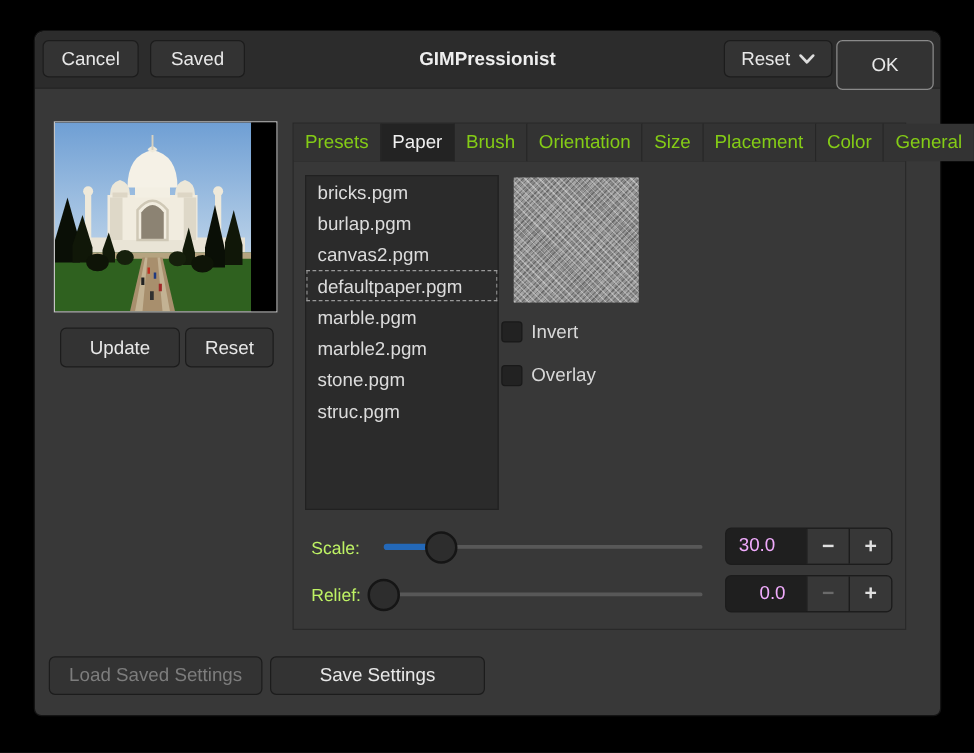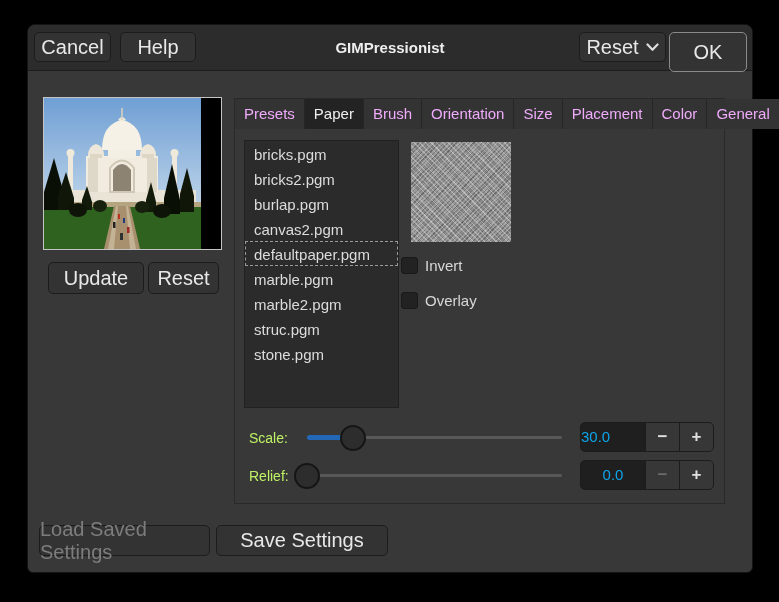"Cancel" .btn { font-size: 20px -> 15px }
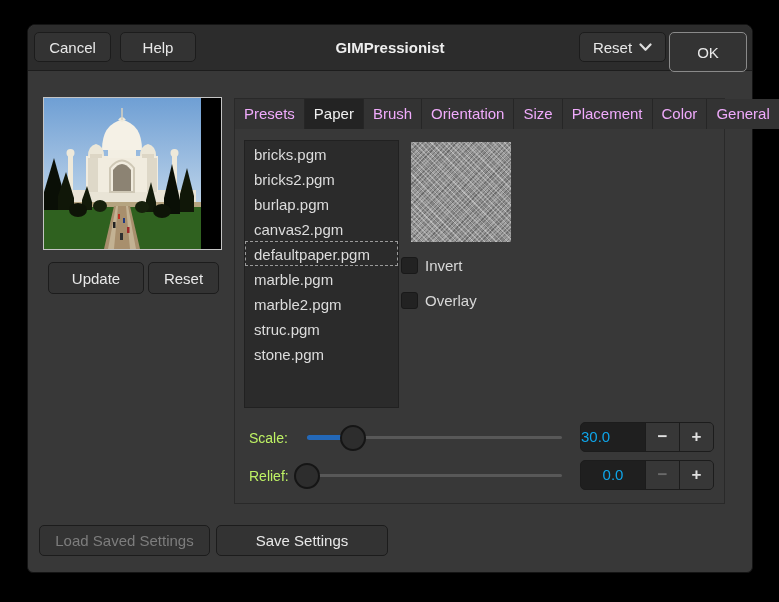"Help" div.btn { text: Help -> Saved }
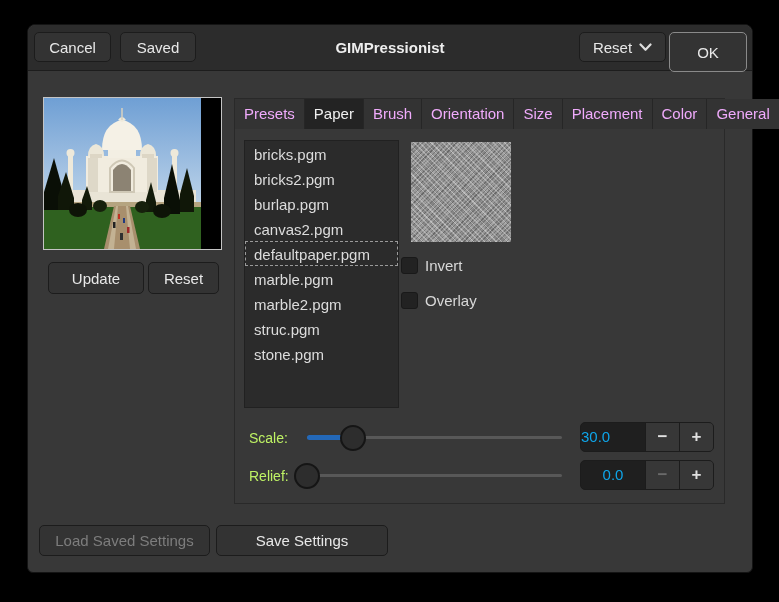"Presets" .tab { color: #f0abfc -> #84cc16 }
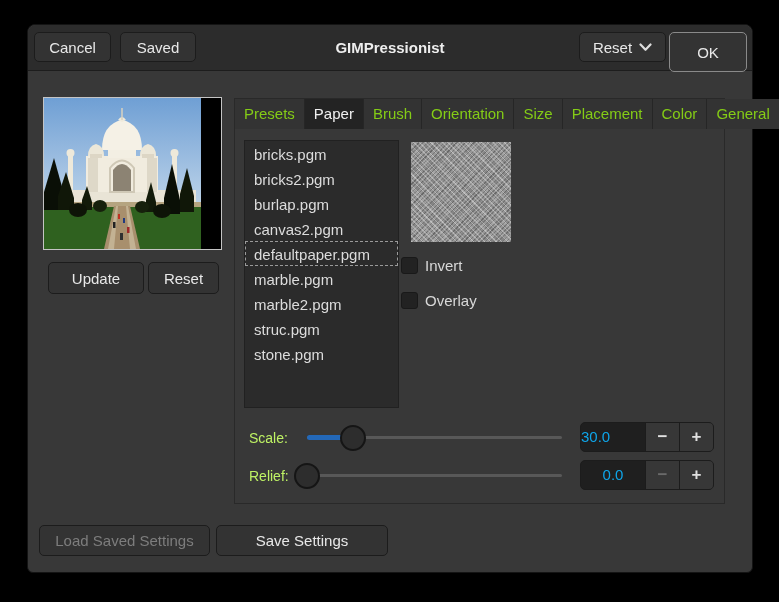"bricks2.pgm" div.filerow { html: <div>bricks2.pgm</div> -> none }
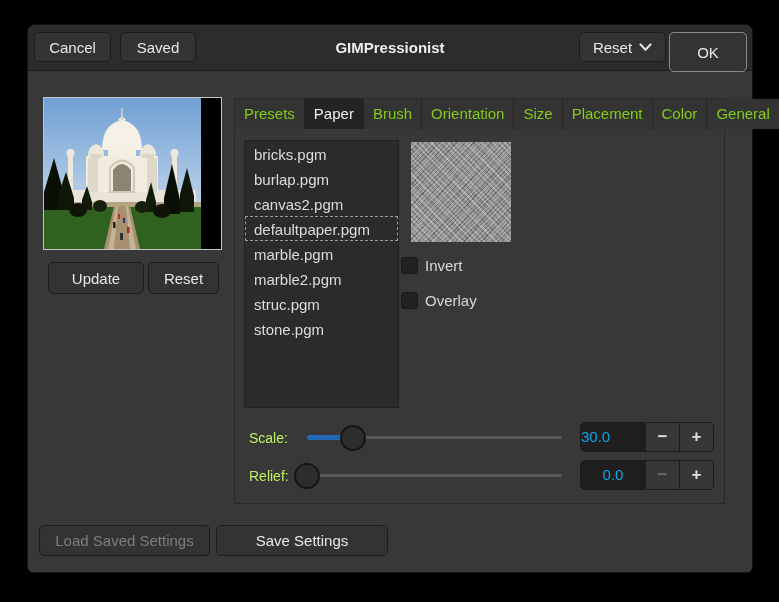"struc.pgm" div.filerow { order: before "stone.pgm" -> after "stone.pgm" }
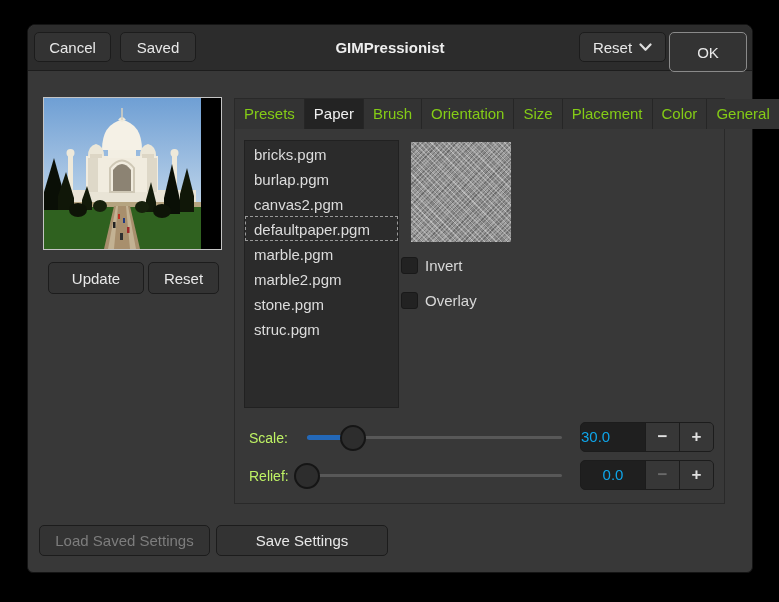"30.0" .spin-entry { color: #0ea5e9 -> #f0abfc; padding-left: none -> 10px }
